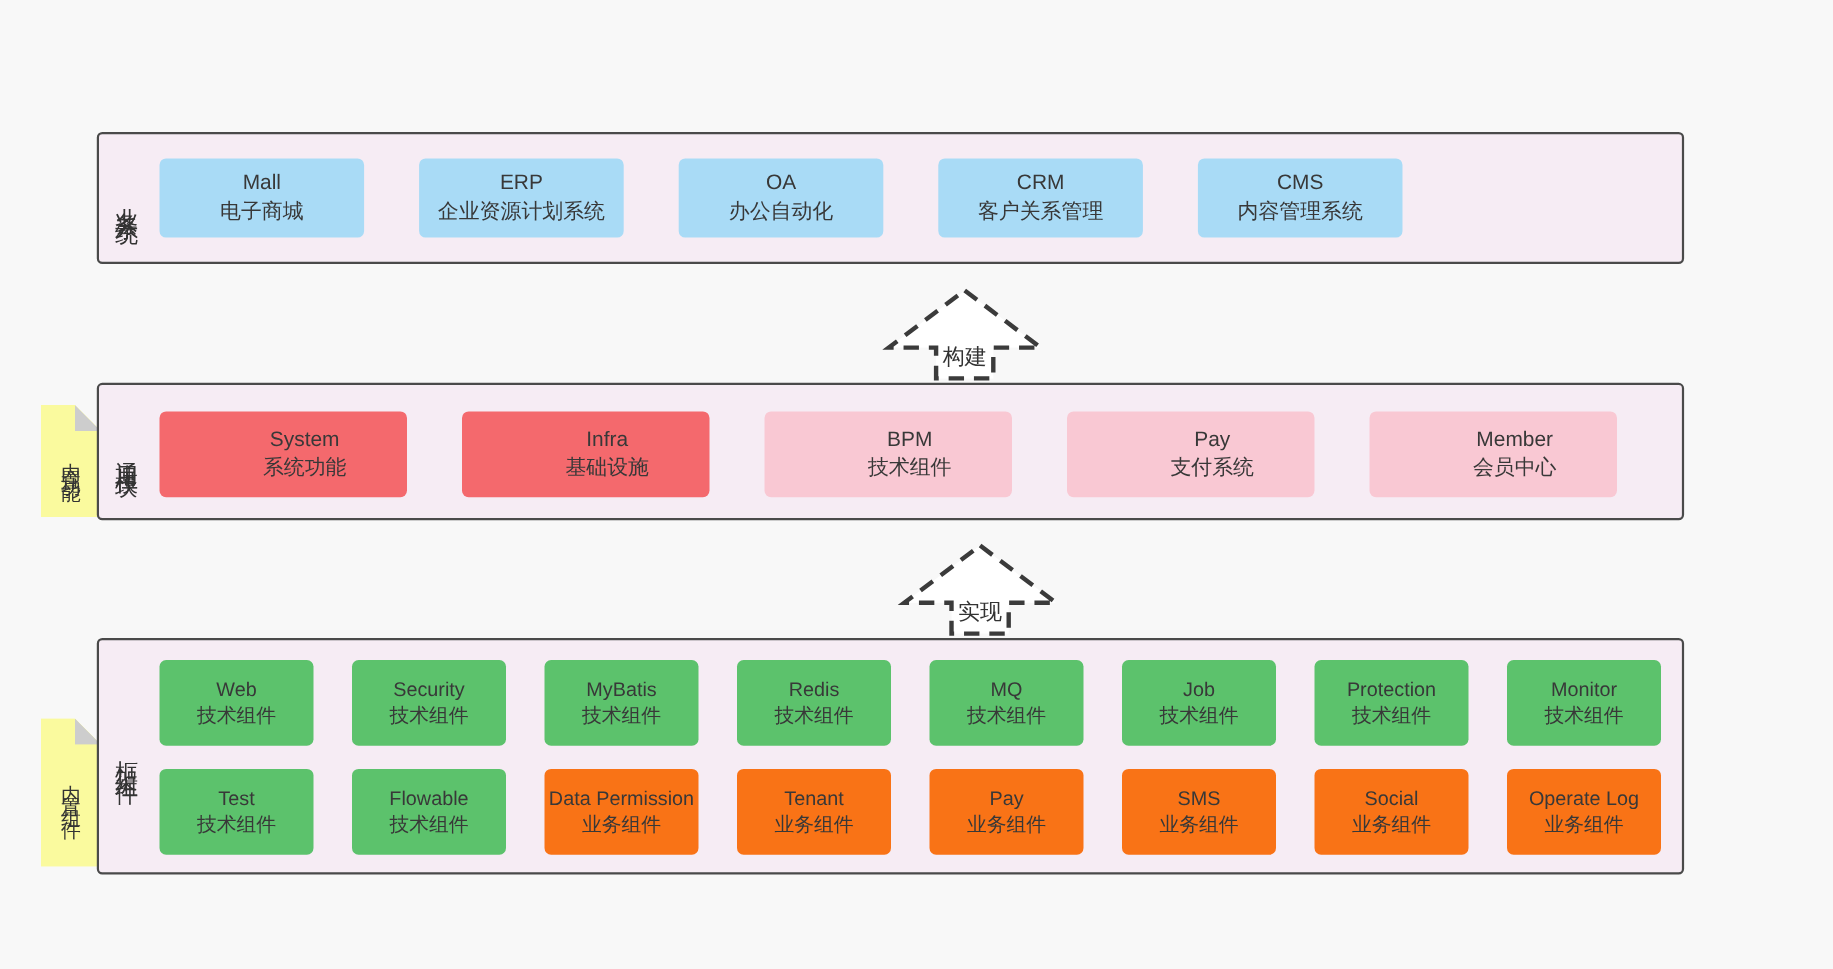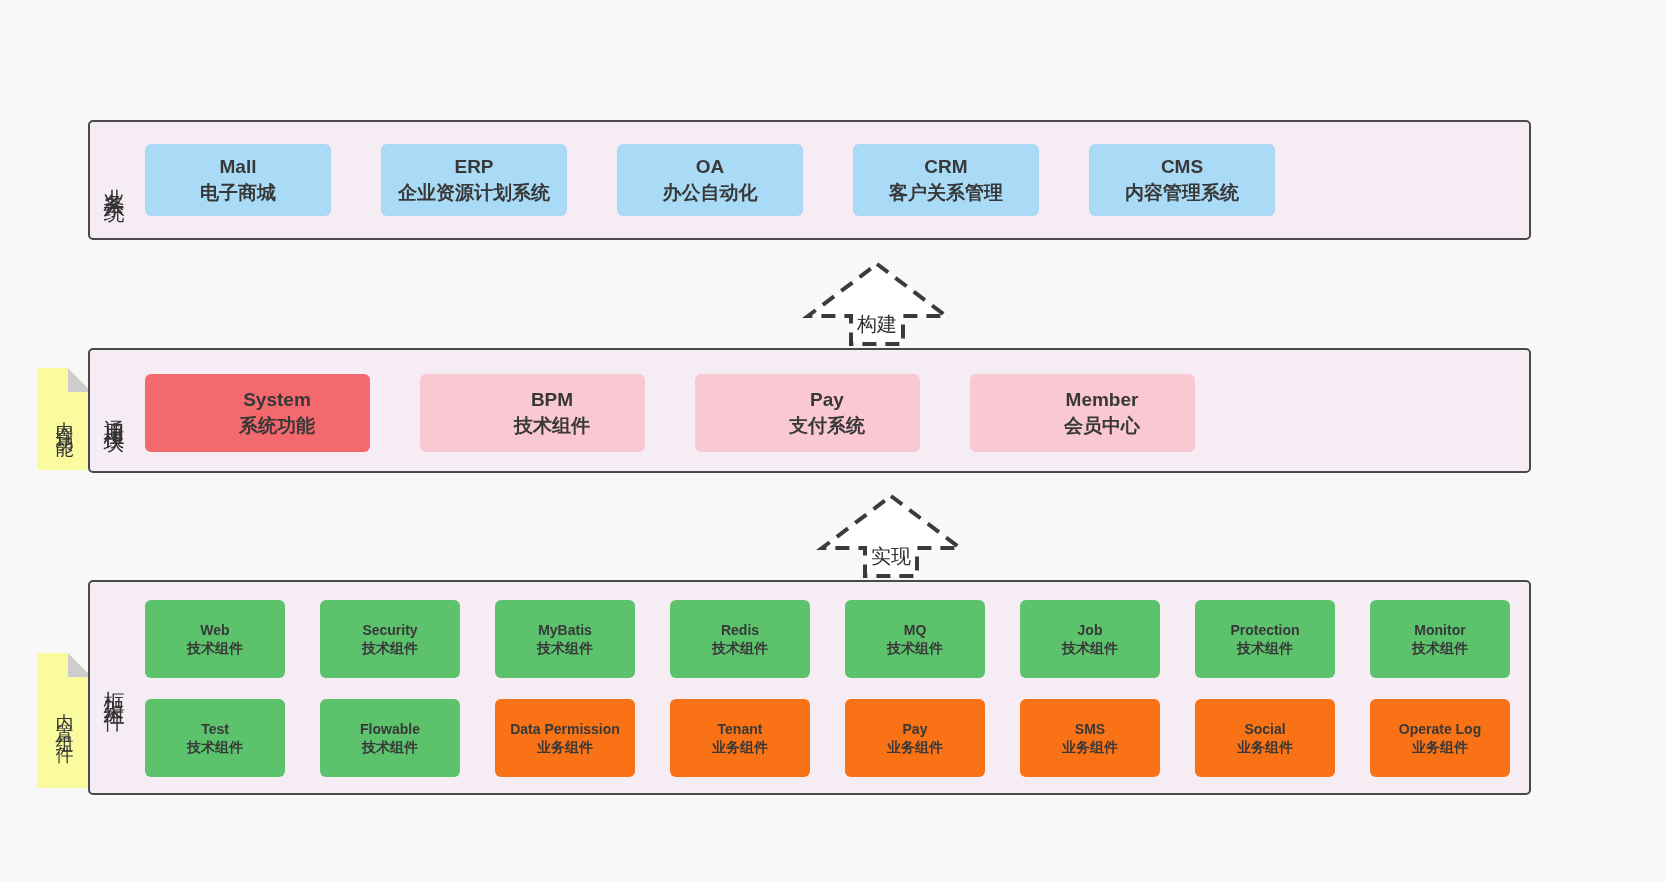"Mall" .box { font-weight: bold -> none }
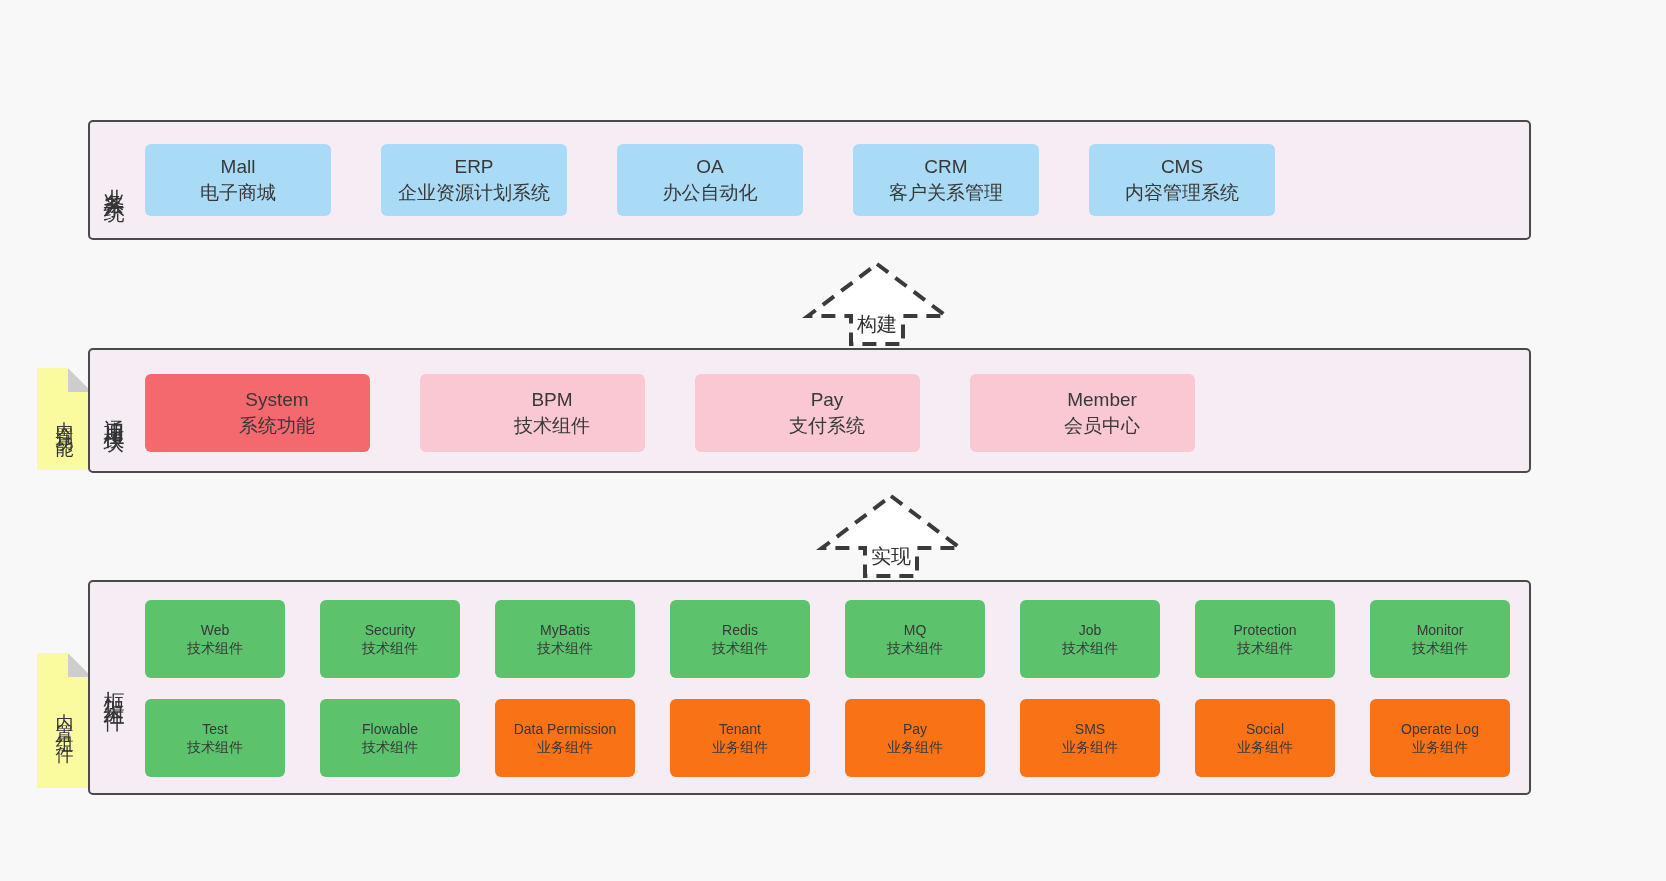"Infra" div.box { html: none -> <div> <div>Infra</div> <div>基础设施</div> </div> }
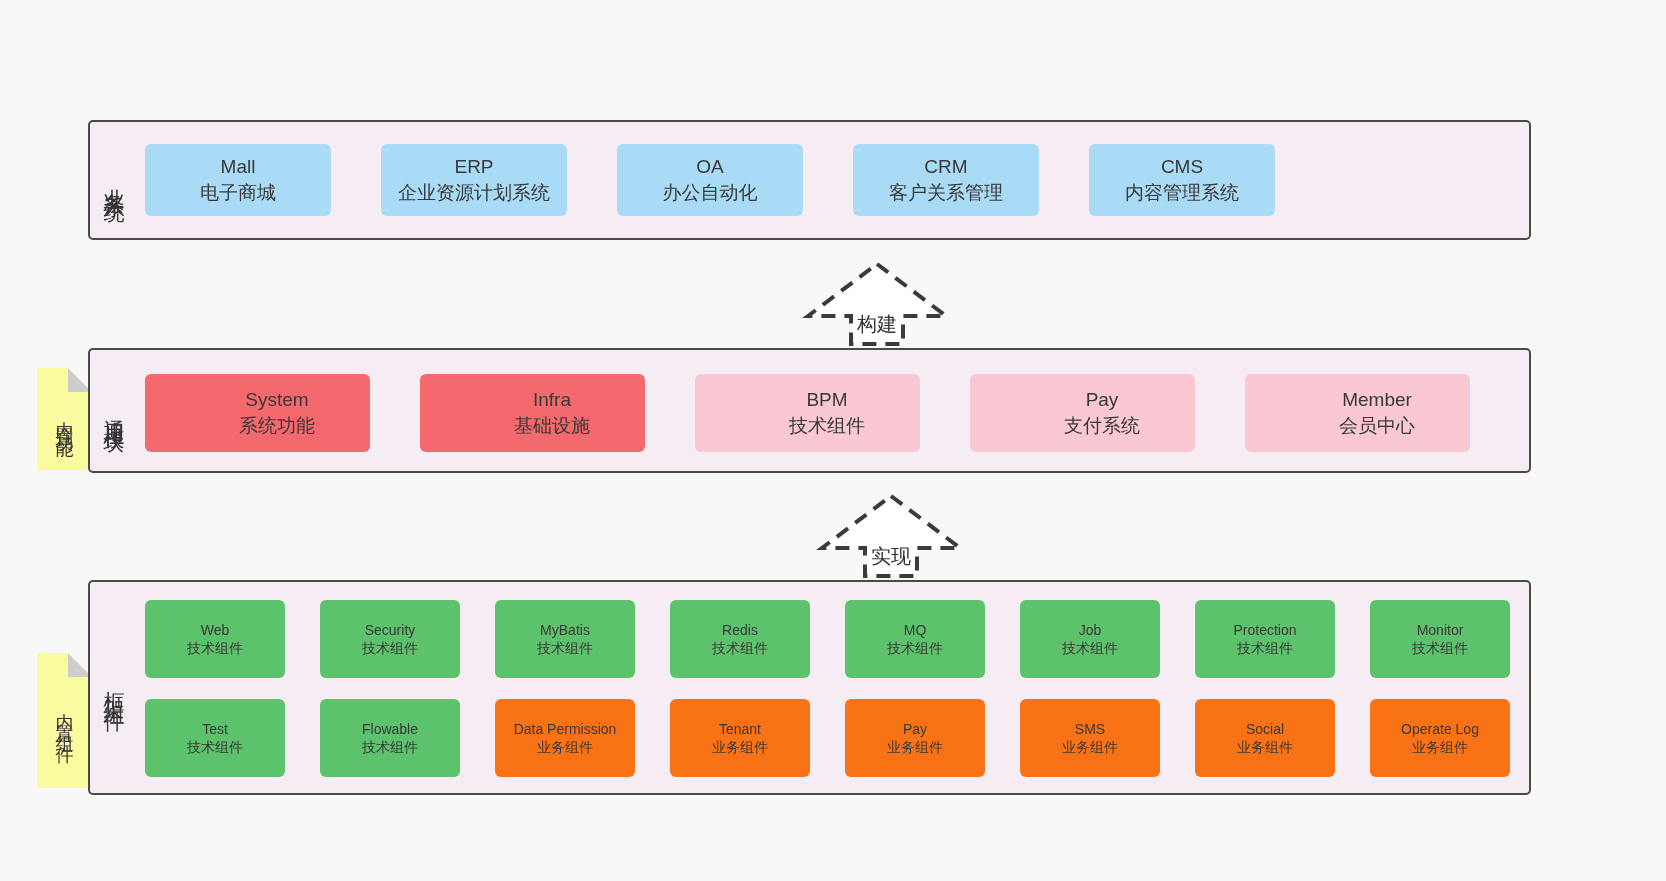"Web" .row-8 .box { font-size: 14px -> 18px }
